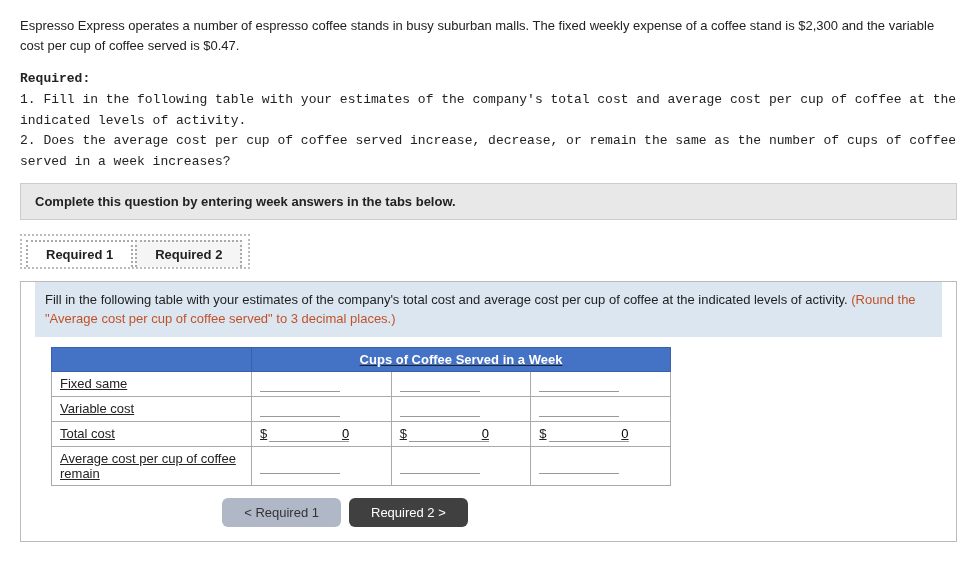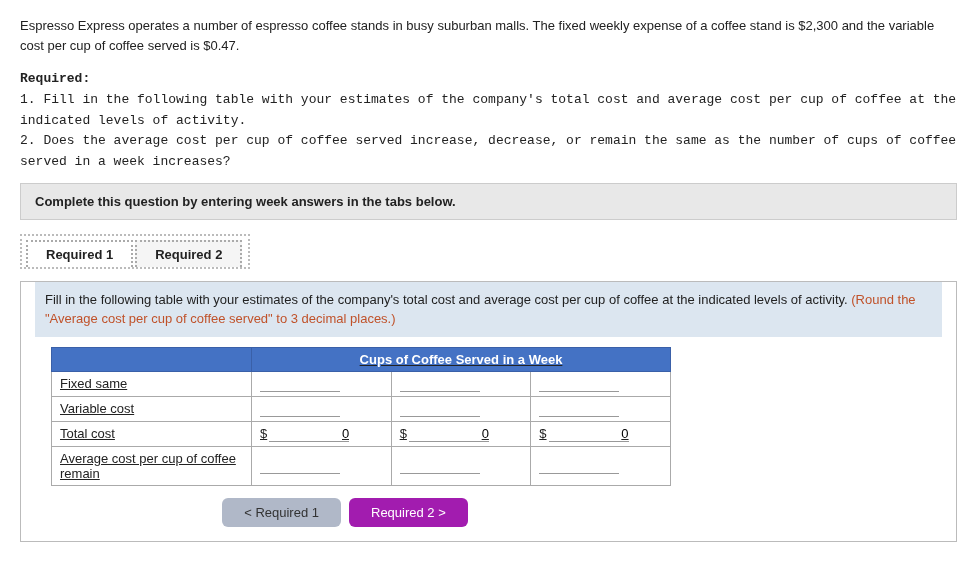"Required 2 >" .nav-btn.next { background: #a21caf -> #404040 }
